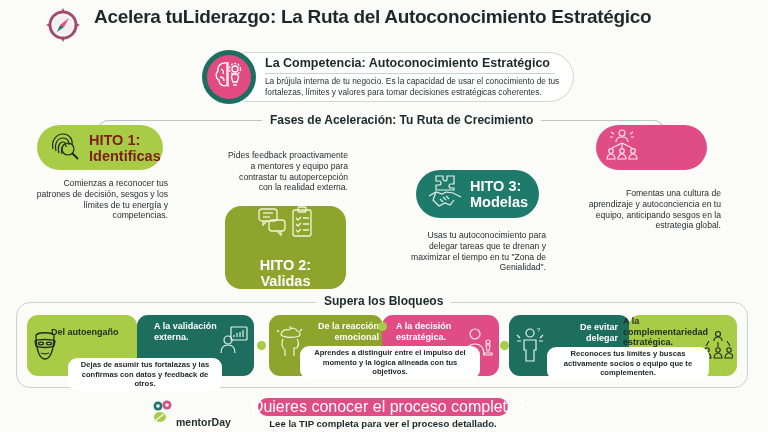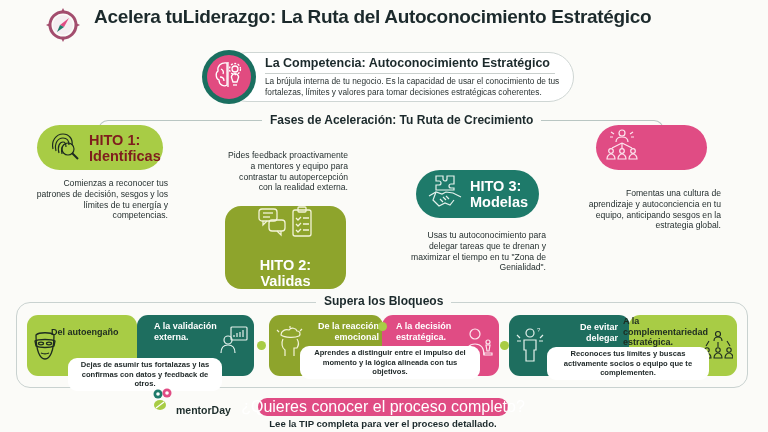"mentorDay" .logo { top: 388px -> 400px }
